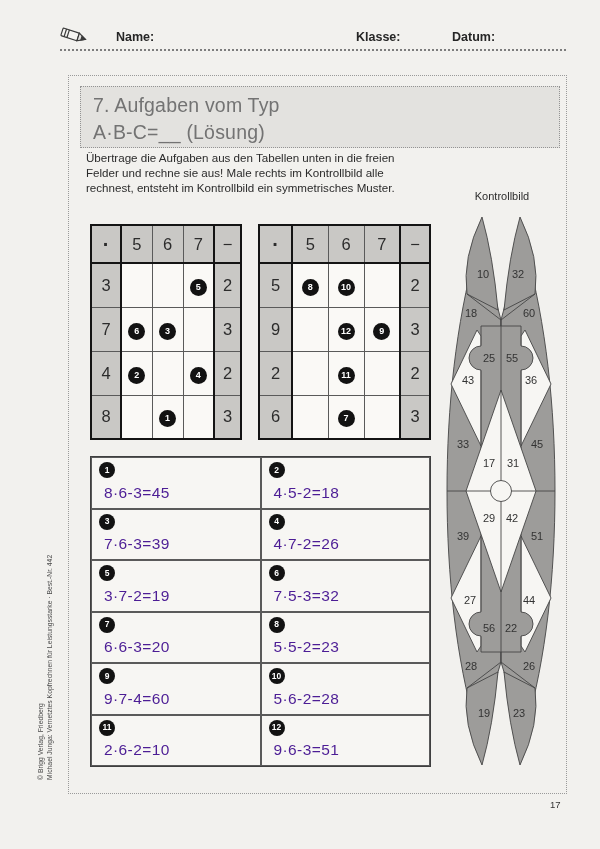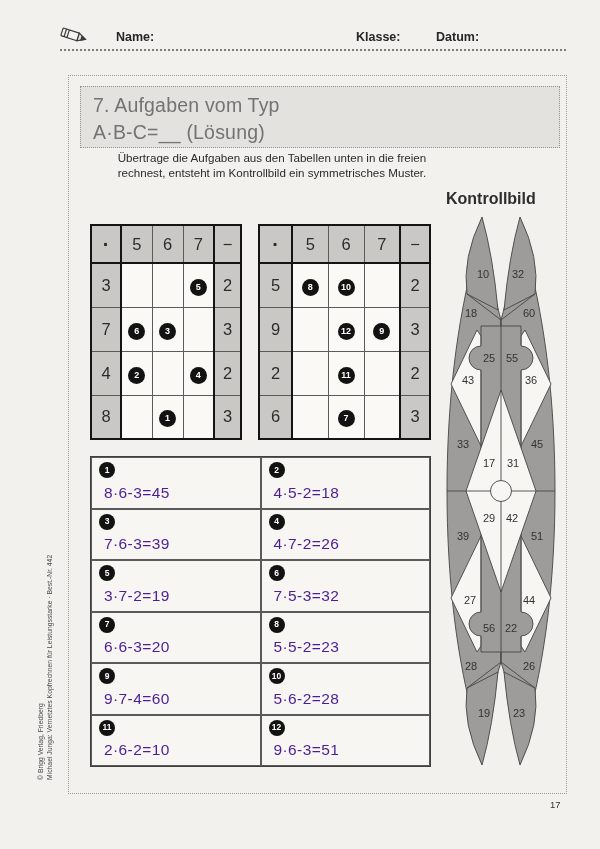"Datum:" div.abs { left: 436px -> 452px }
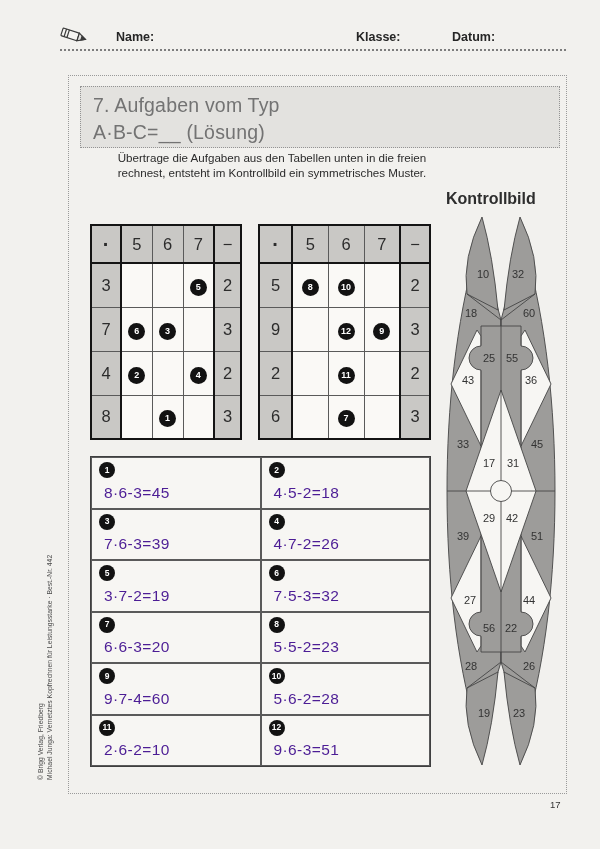"Übertrage die Aufgaben aus den" .instr { text-align: center -> none }
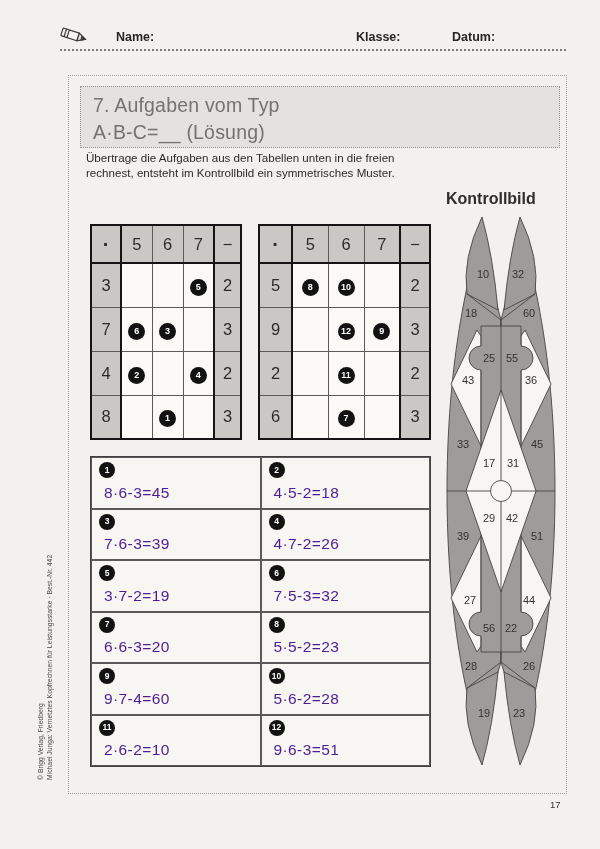"Felder und rechne sie aus!" div.instr { html: none -> <div>Felder und rechne sie aus! Male rechts im Kontrollbild alle</div> }
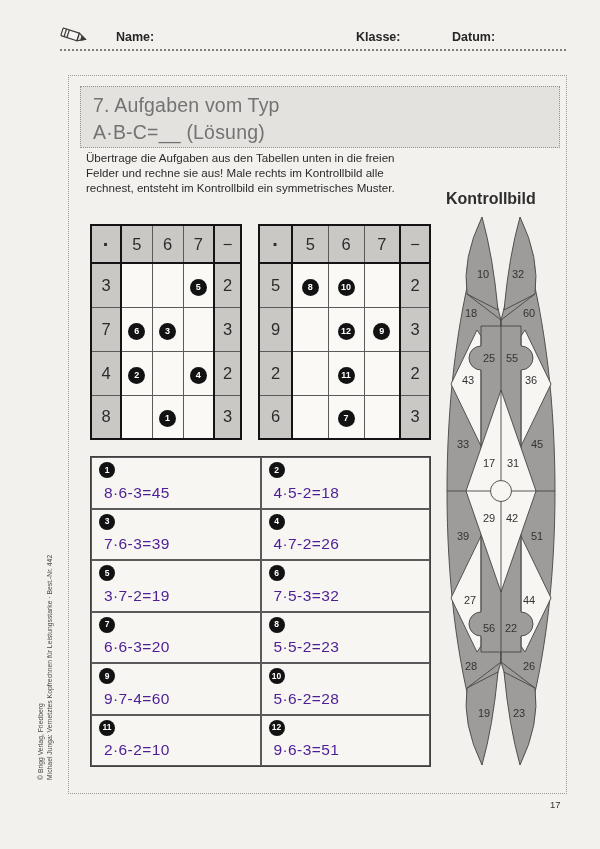"Kontrollbild" .kb-label { font-size: 16px -> 11px; font-weight: 700 -> 400; text-align: none -> center }
